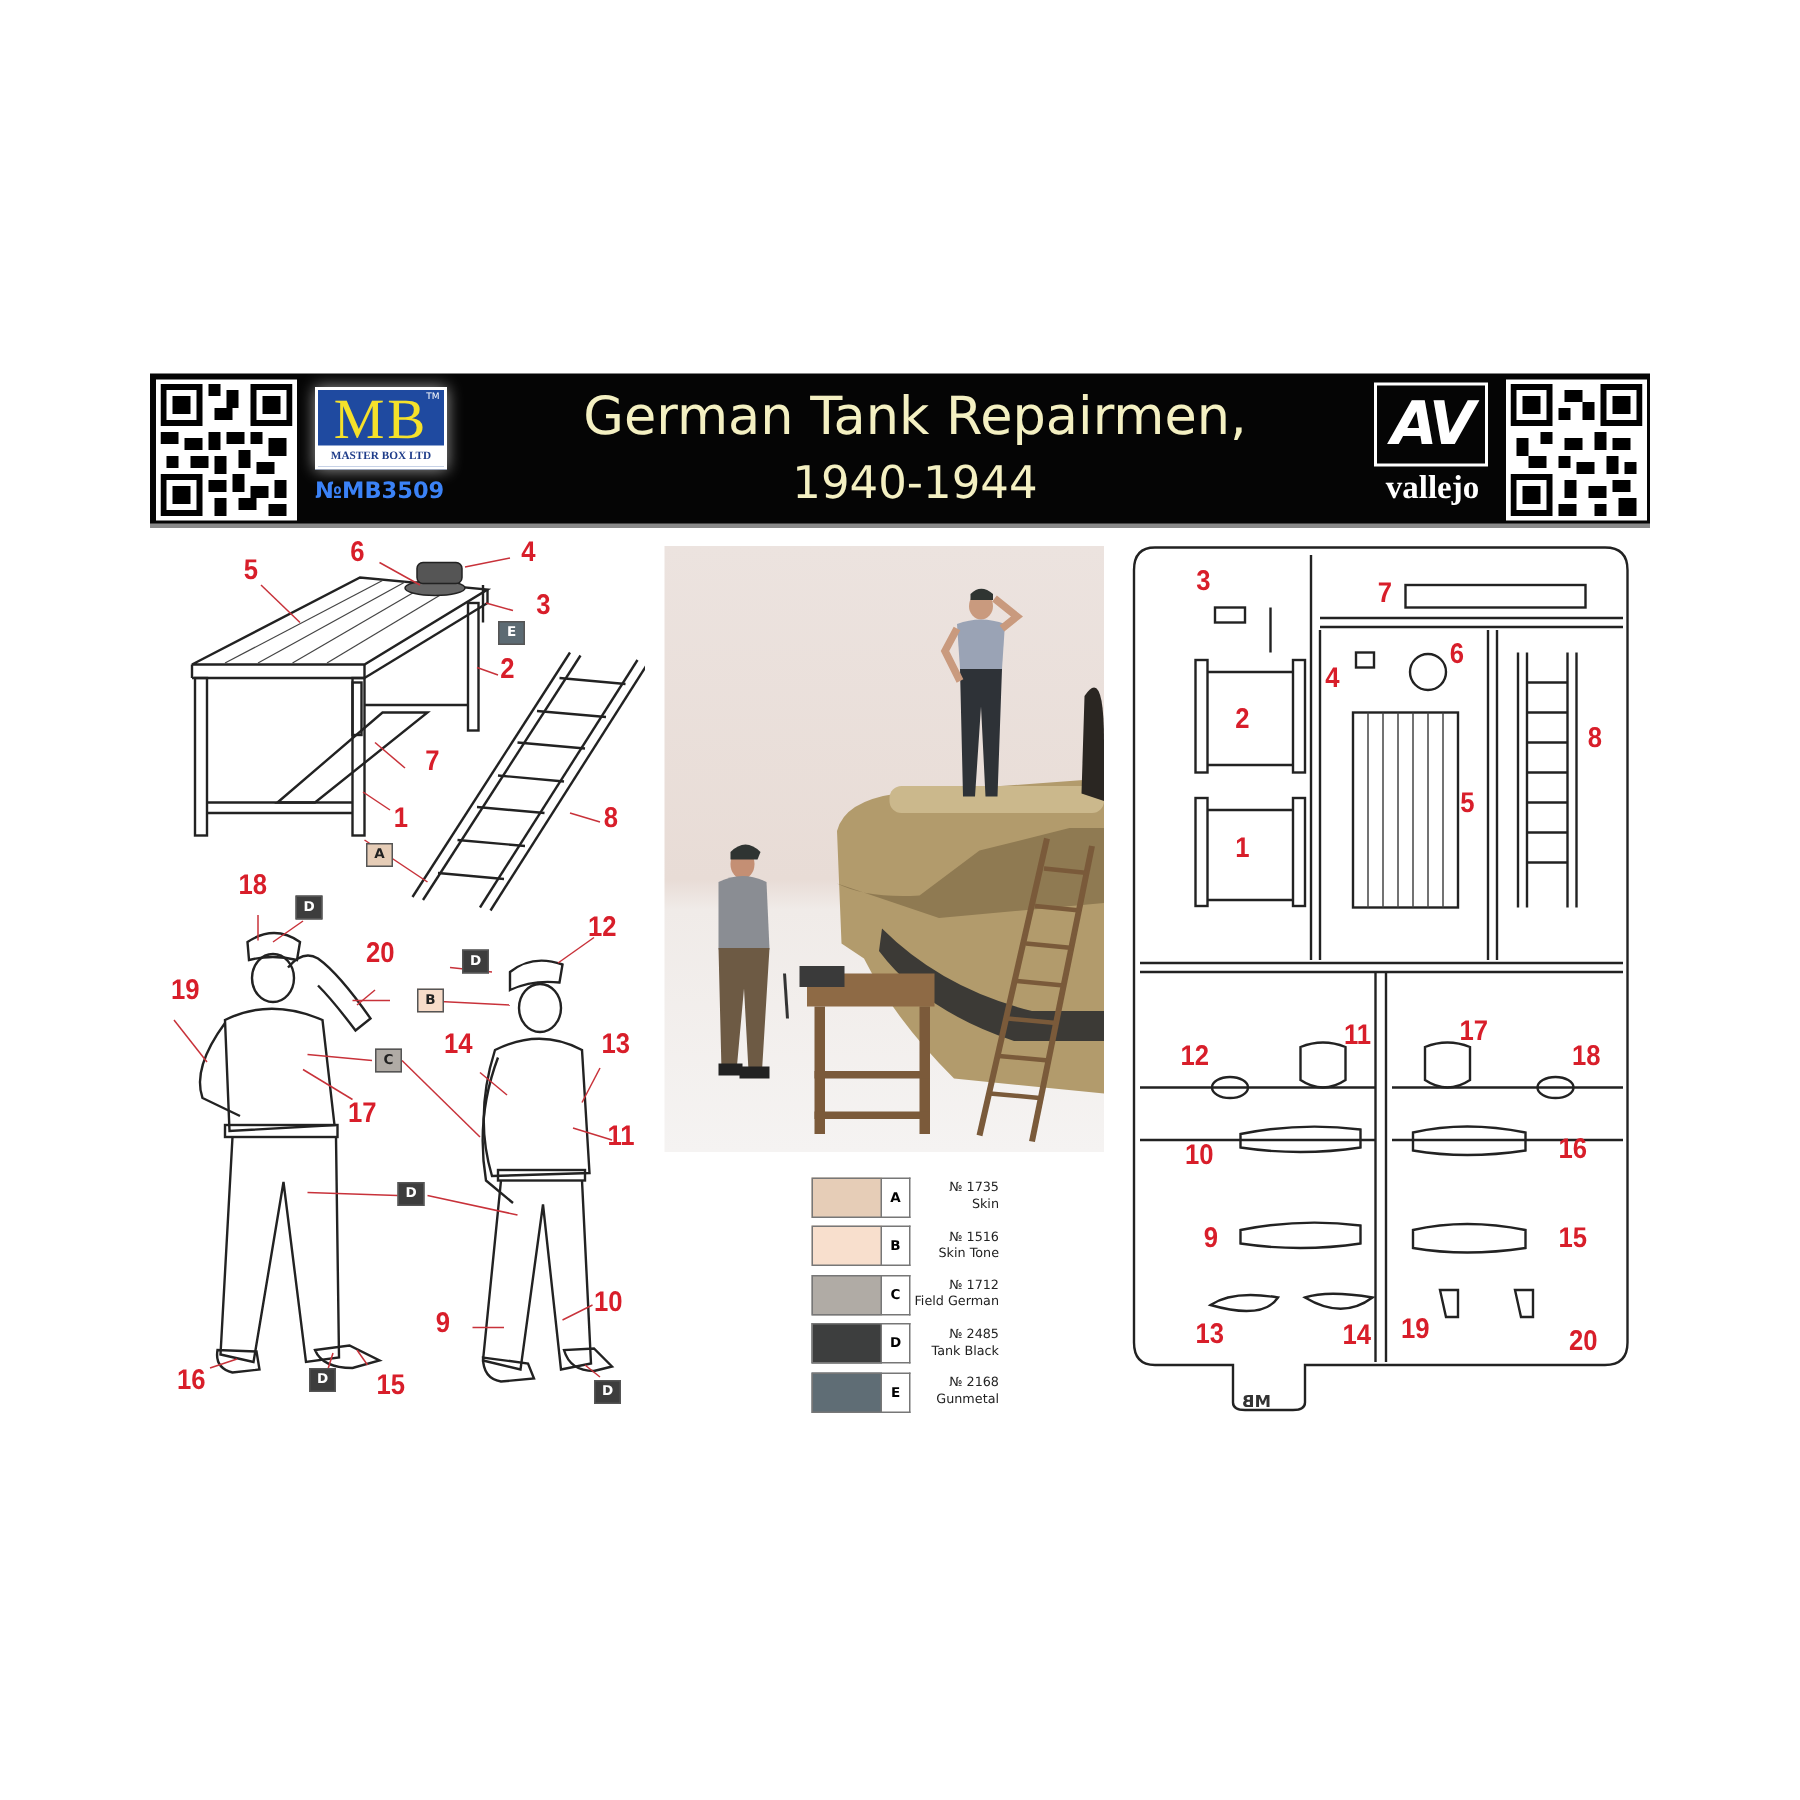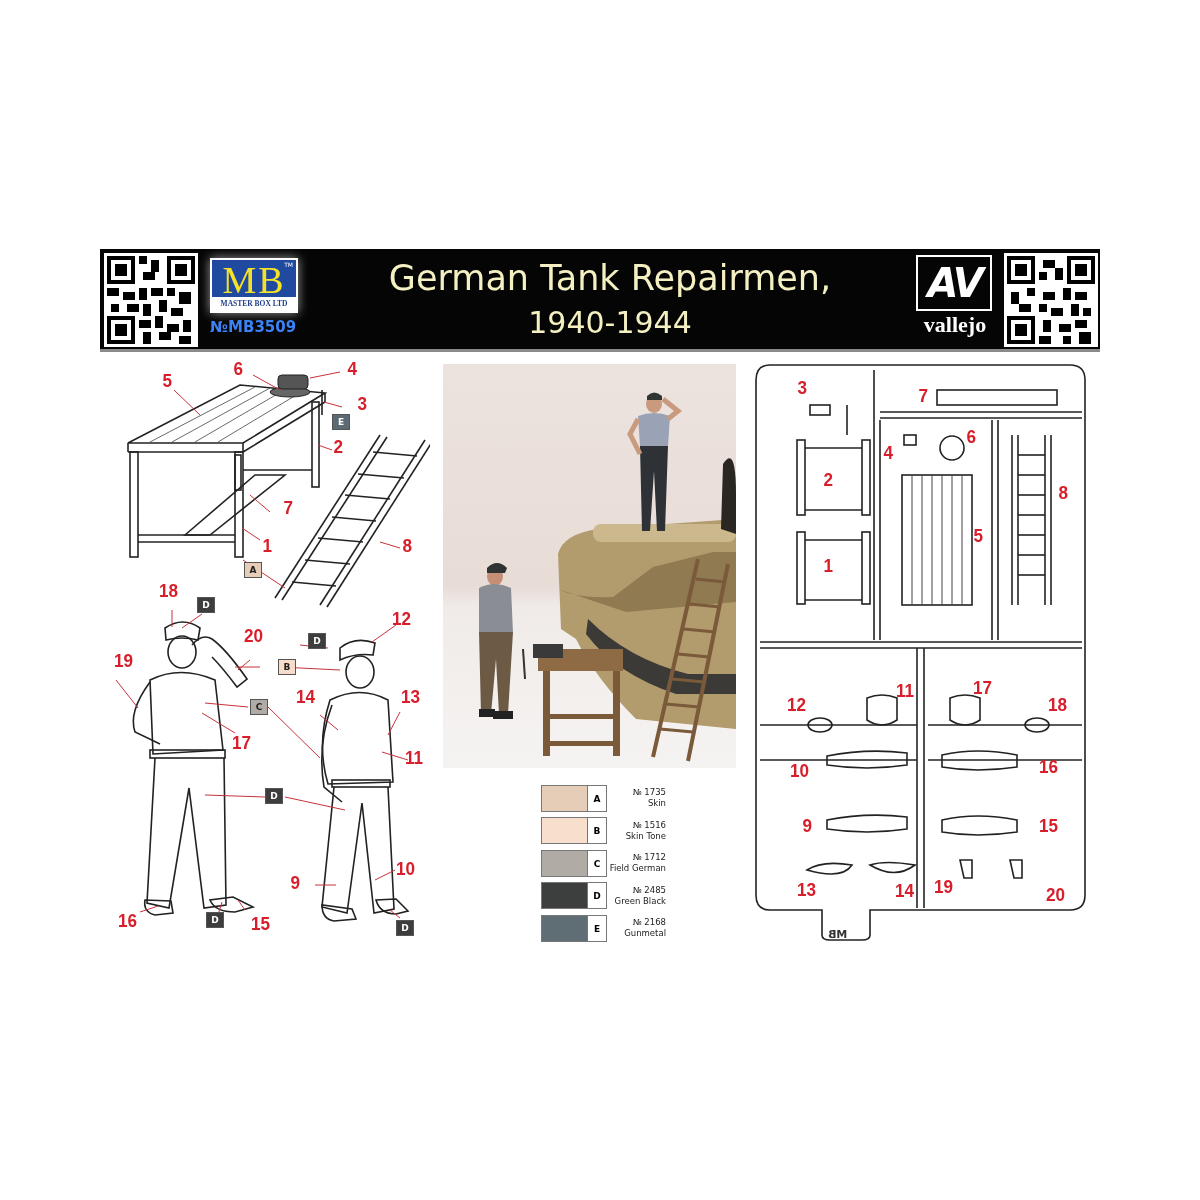"Green Black" div { text: Green -> Tank }
